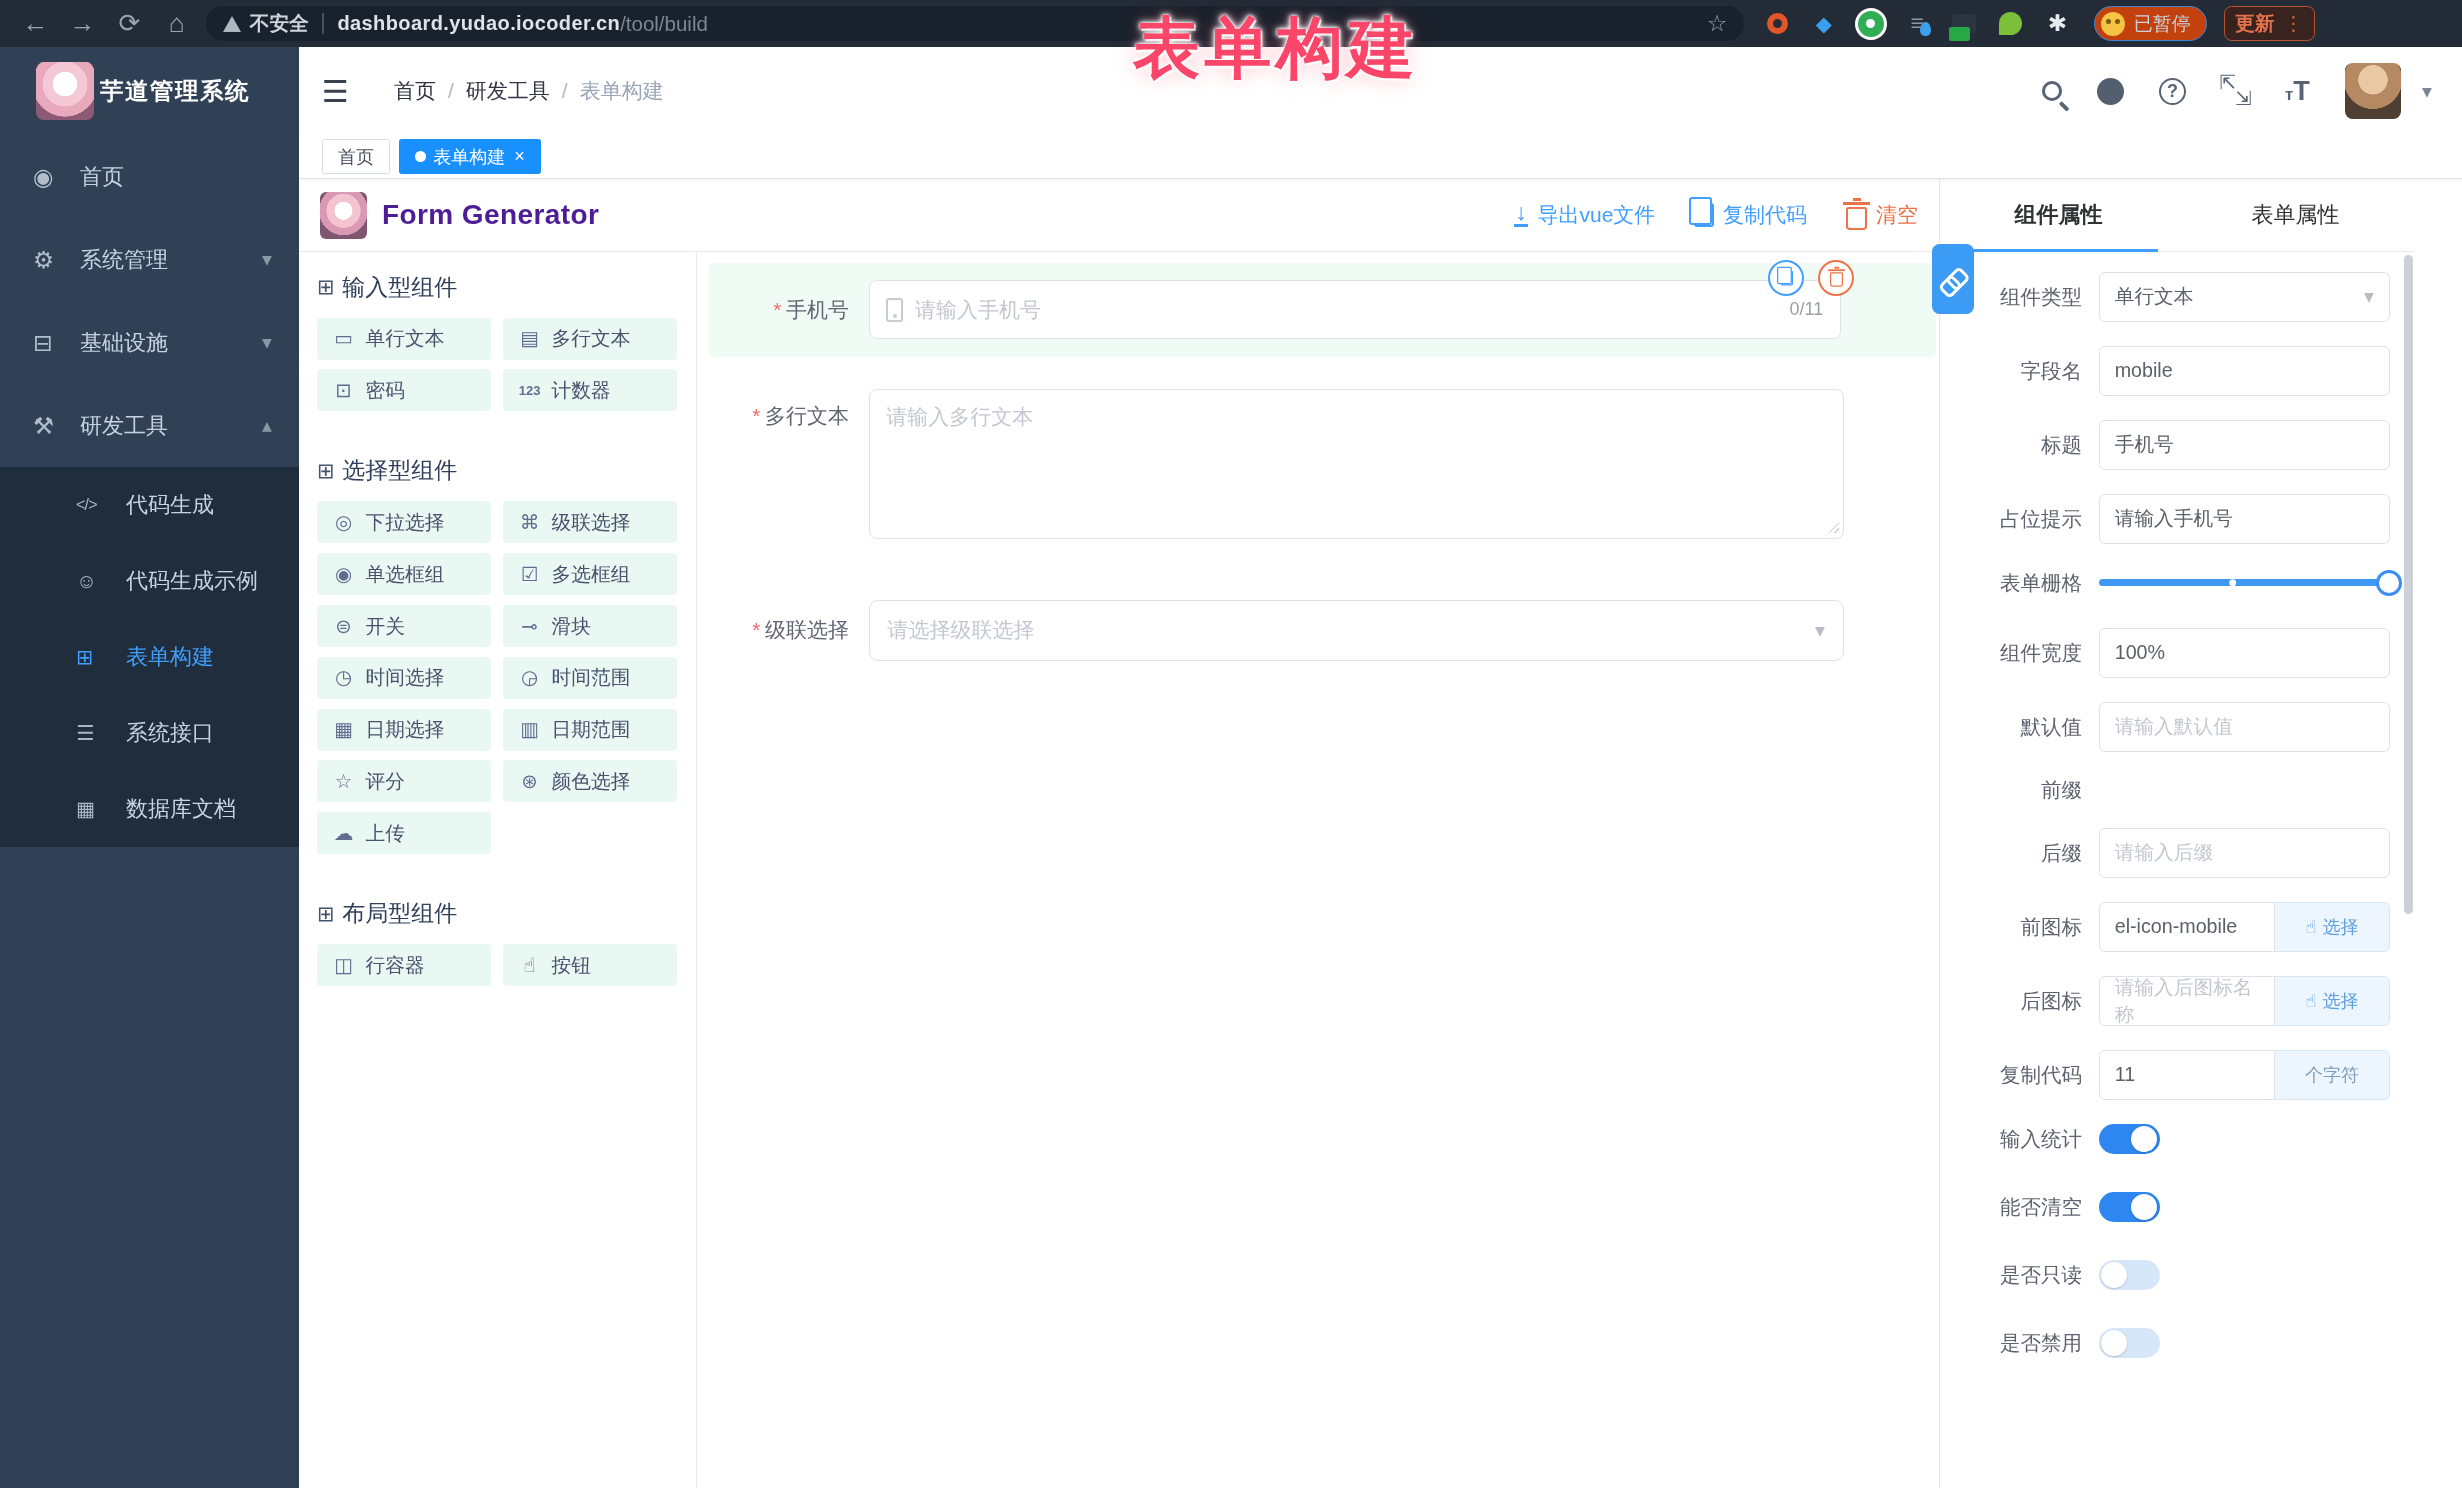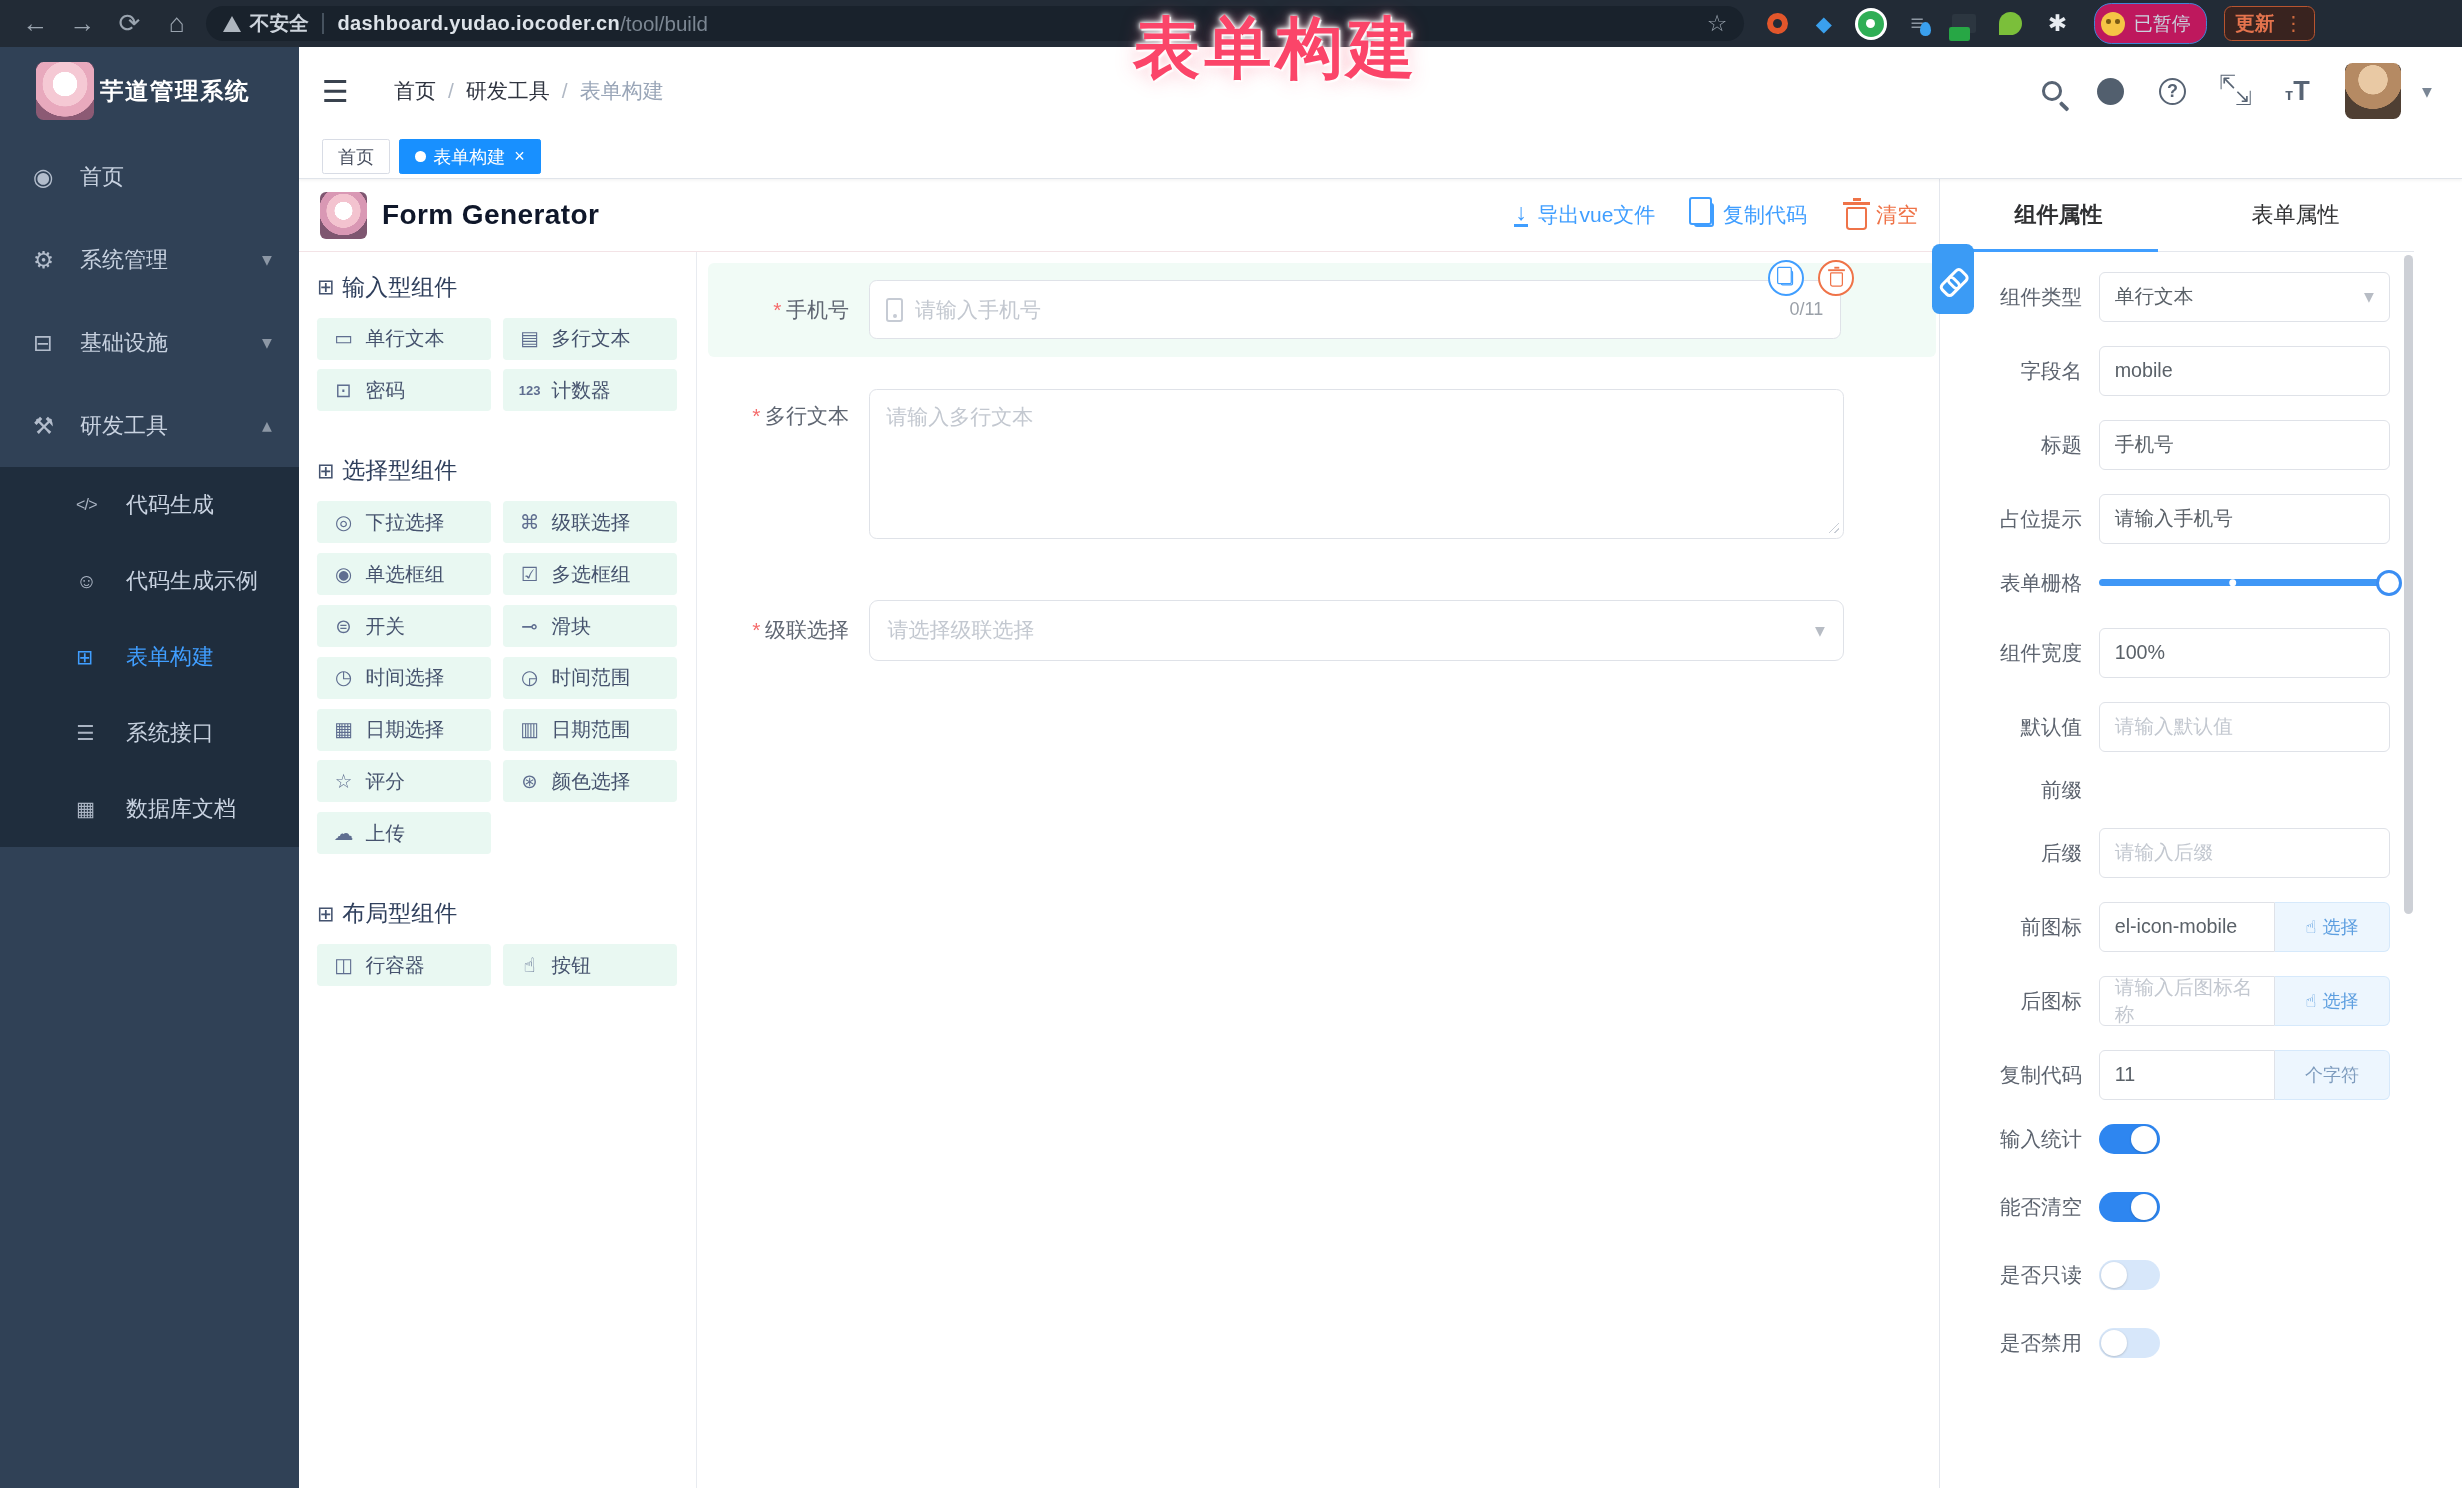"已暂停" .paused-pill { background: #be185d -> #c2410c; height: 41px -> 35px }
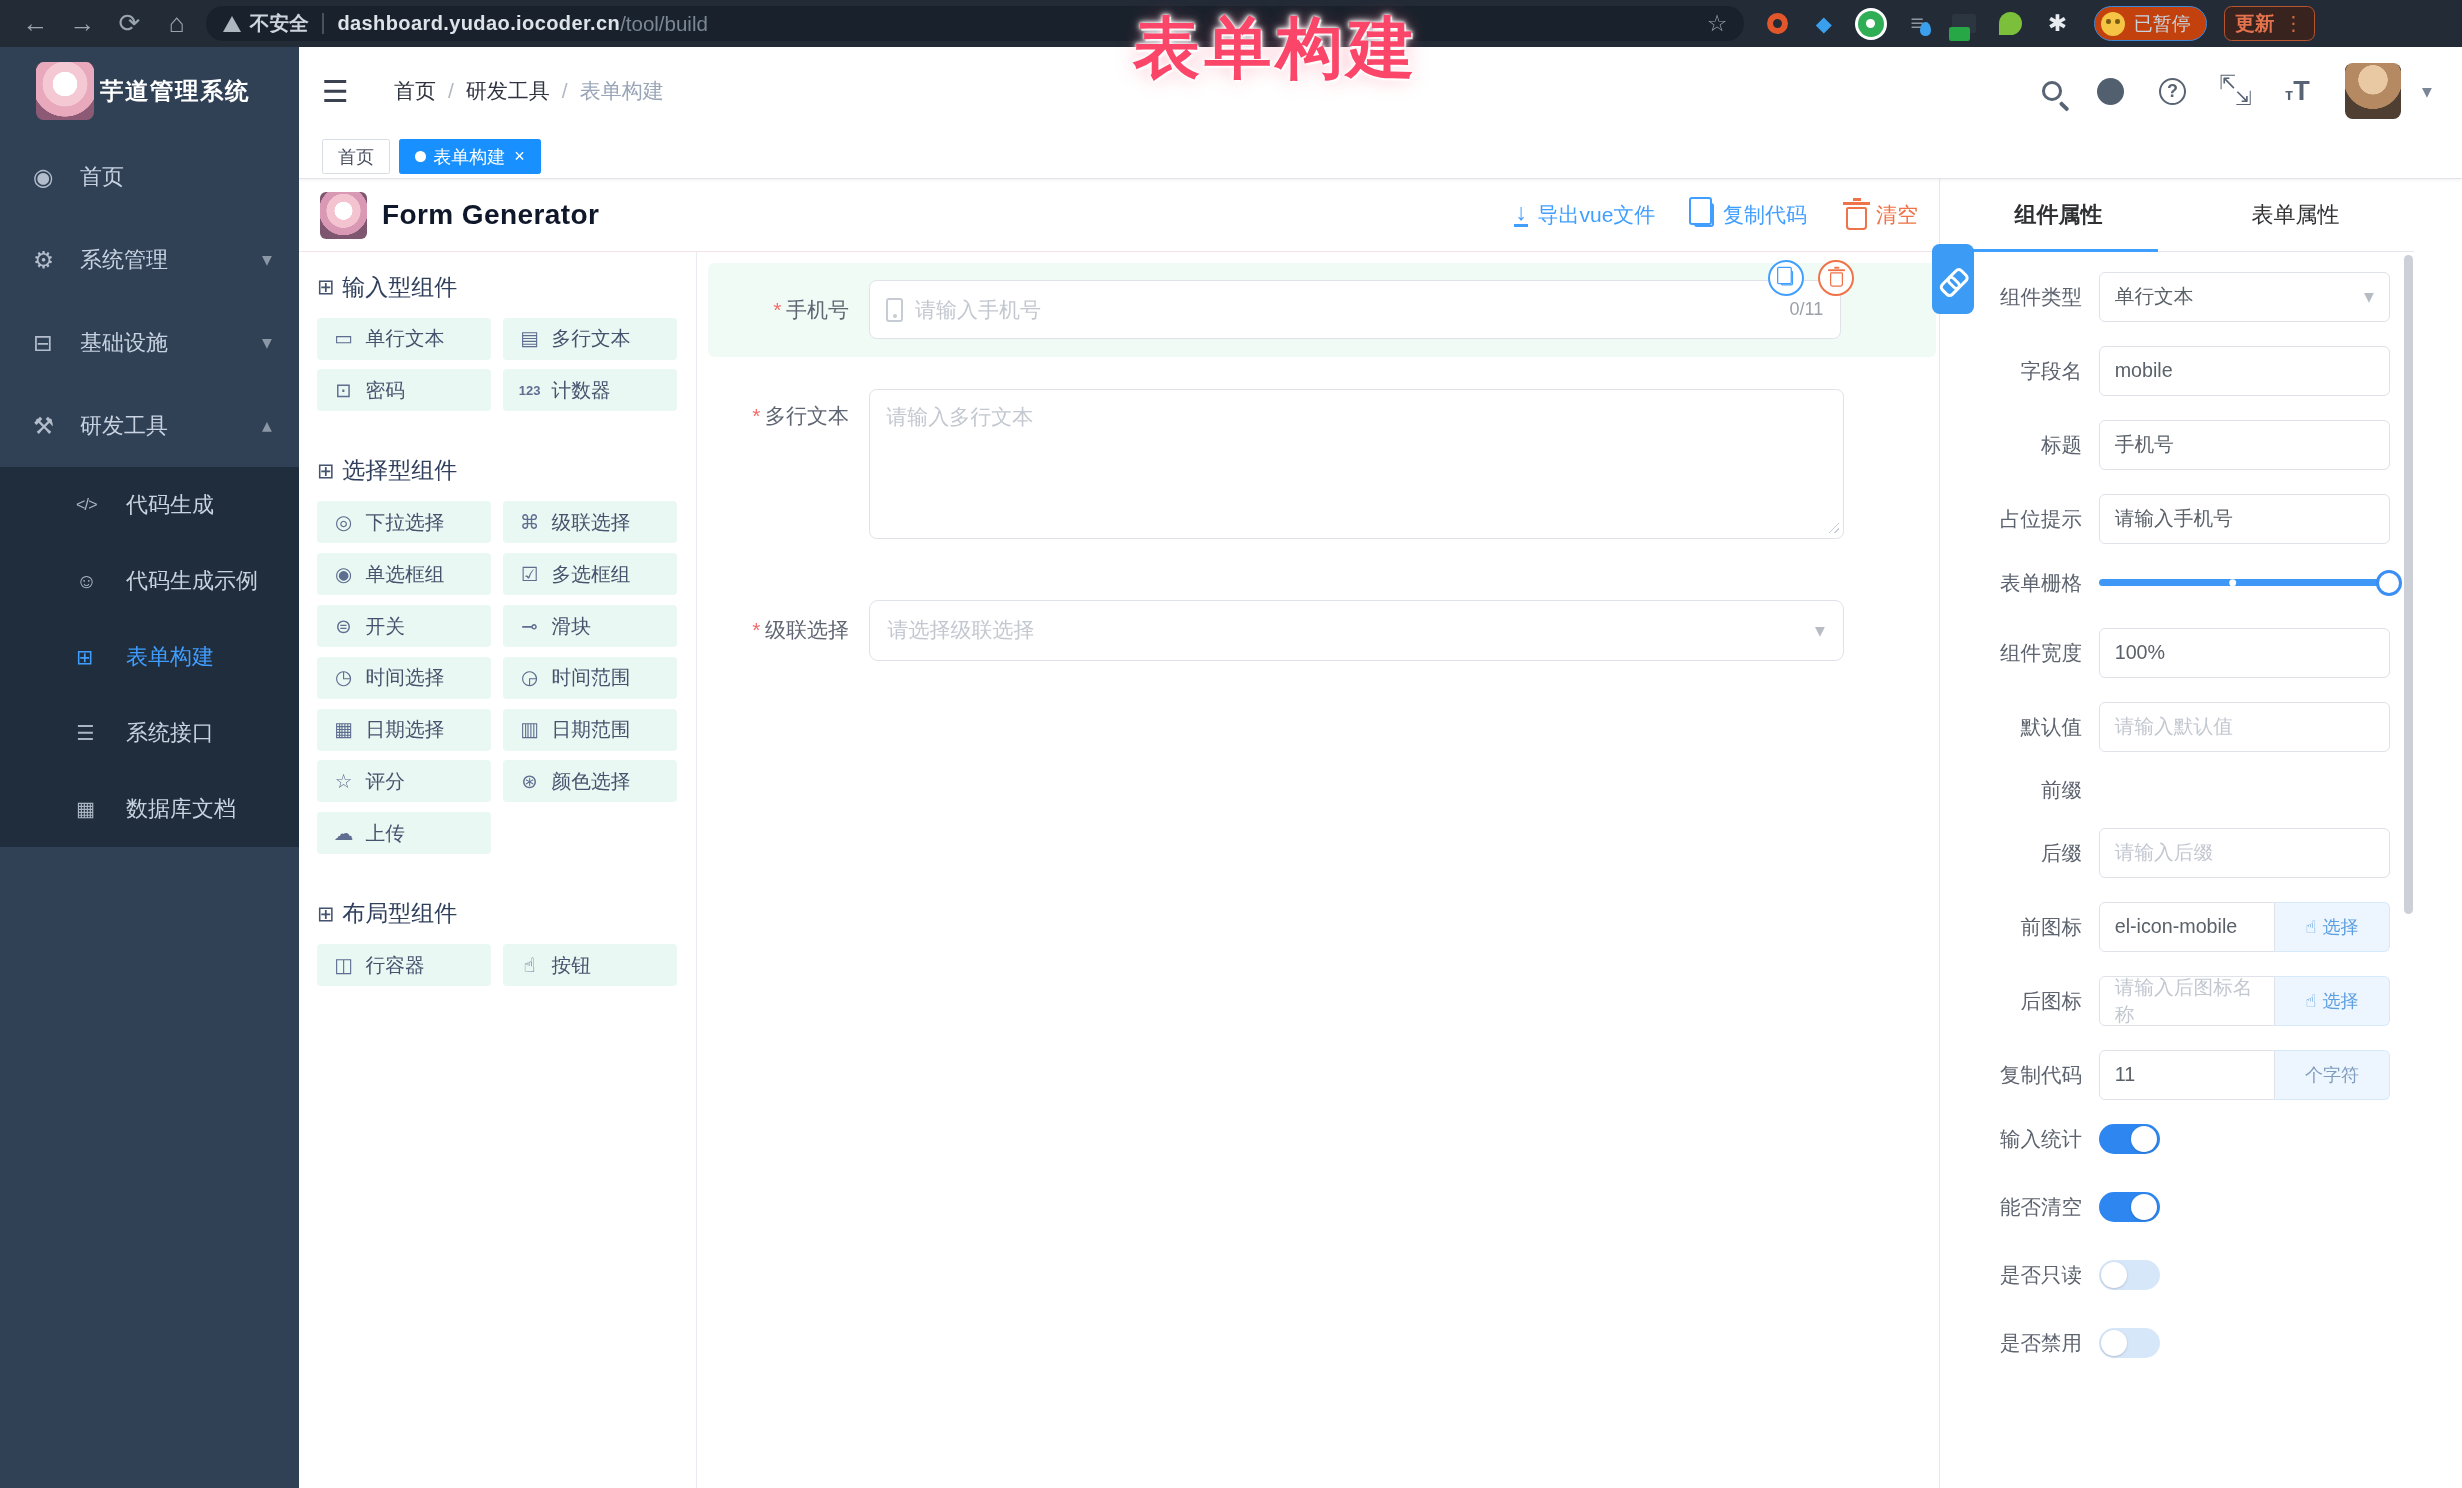"Form Generator" .fg-title { color: #0f172a -> #4c1d95 }
